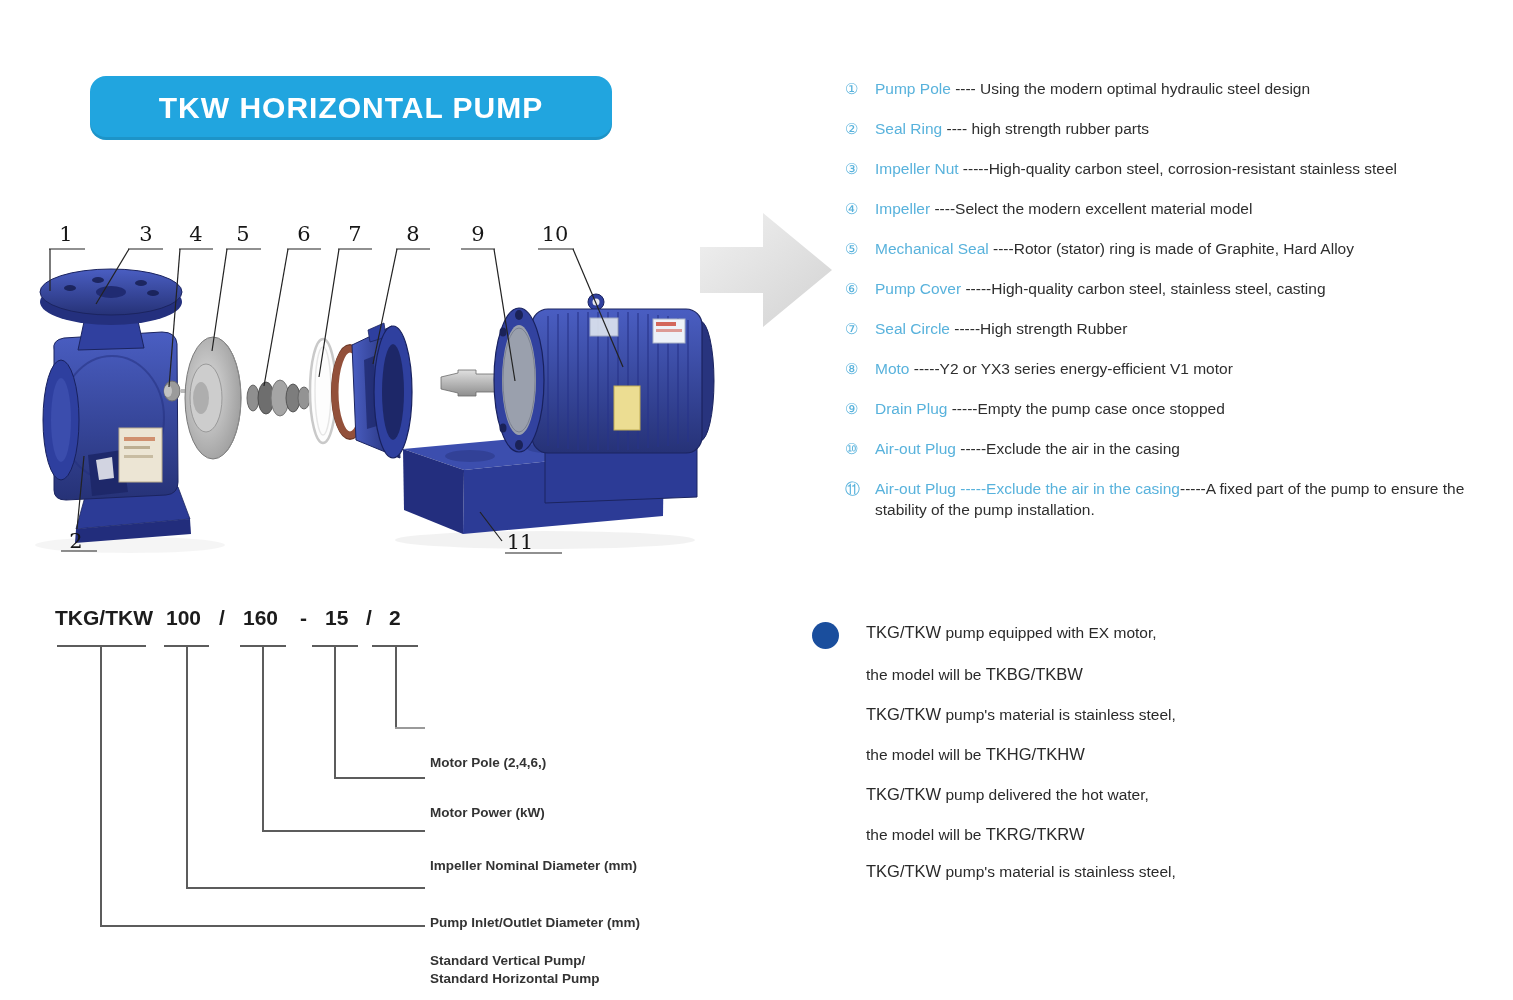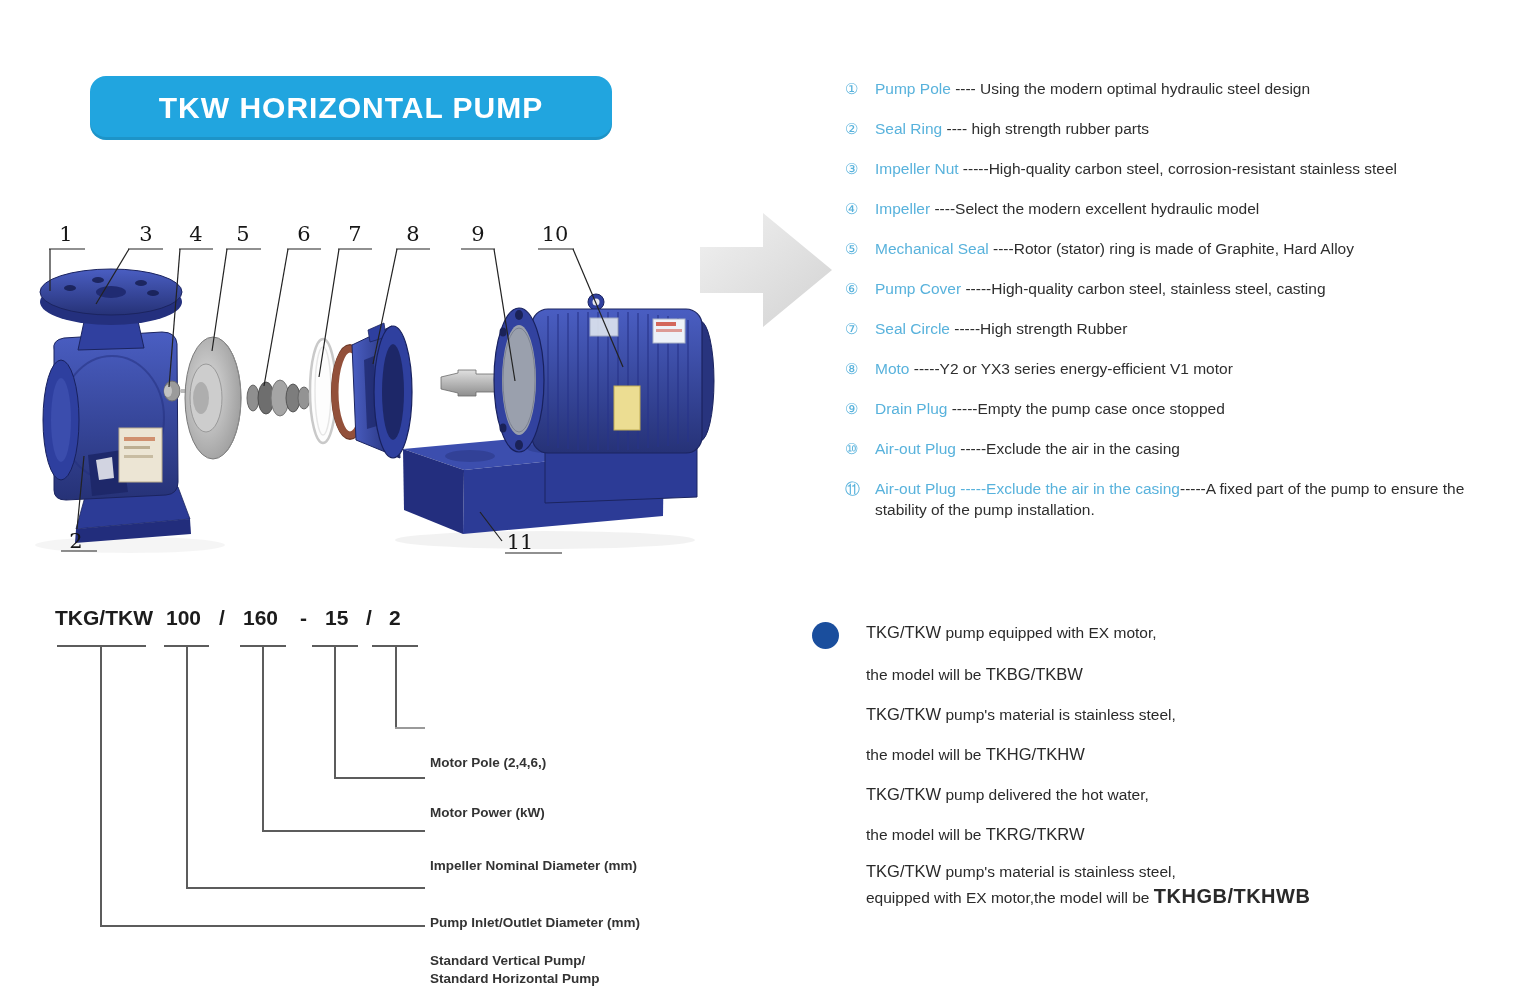"----Select the modern excellent" span.pdesc { text: hydraulic -> material }
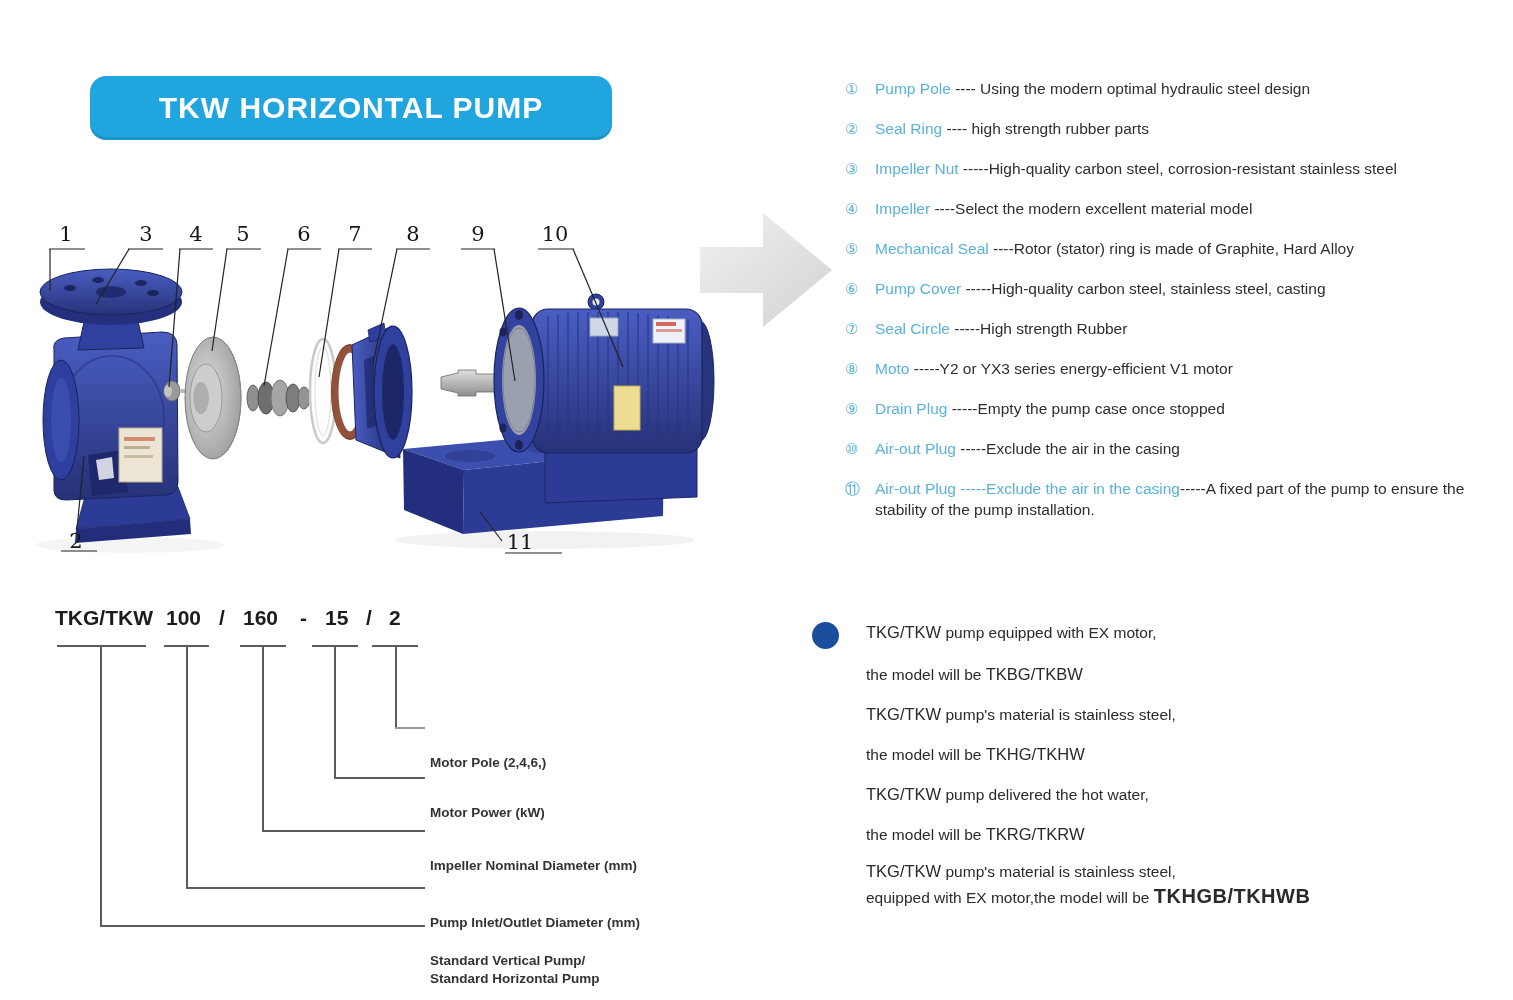"equipped with EX motor,the model" div.vtext { html: <div><span>equipped with EX motor,the model will be </span><span>TKHGB/TKHWB</span></div> -> none }
